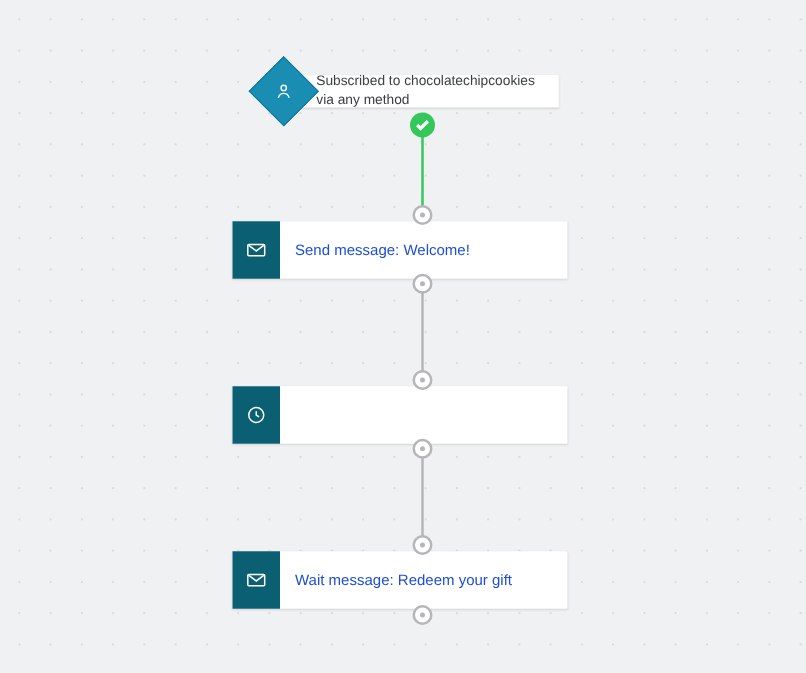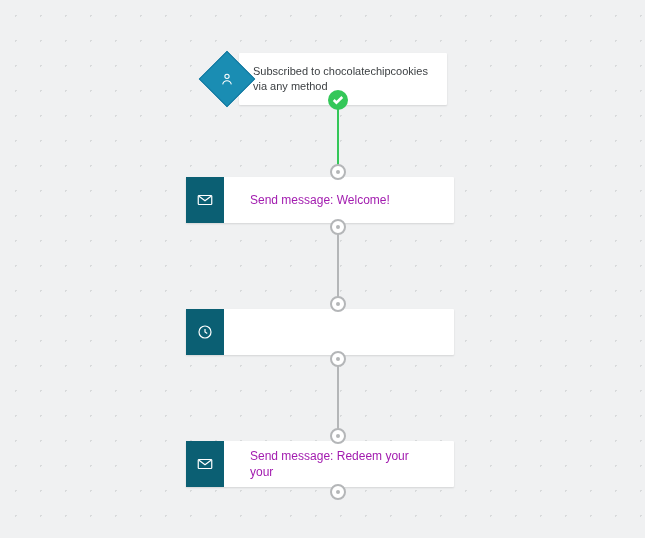"Subscribed to chocolatechipcookies via" .trigger-card { height: 52px -> 26px }
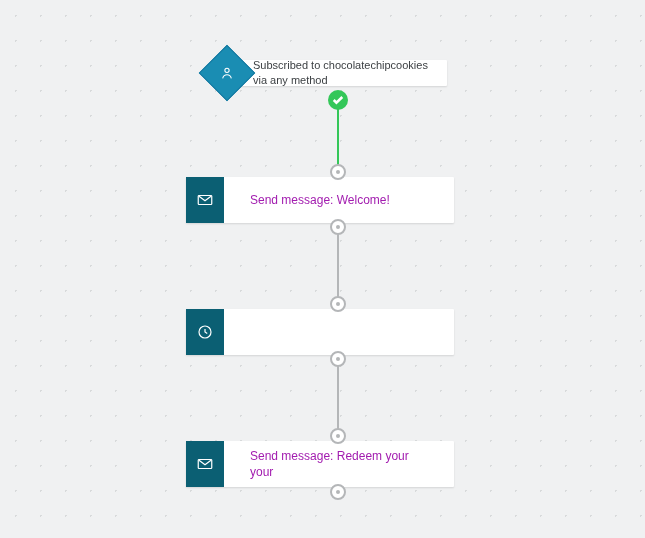"Send message: Welcome!" .card-label { color: #a21caf -> #1d4ed8; padding: 0 26px -> 0 12px }
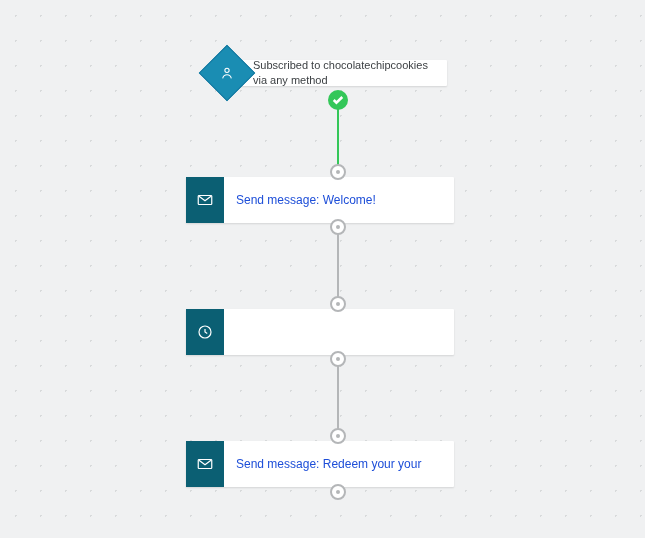"Send message: Redeem your your" span.card-label { text: Send message: Redeem your your -> Wait message: Redeem your gift }
